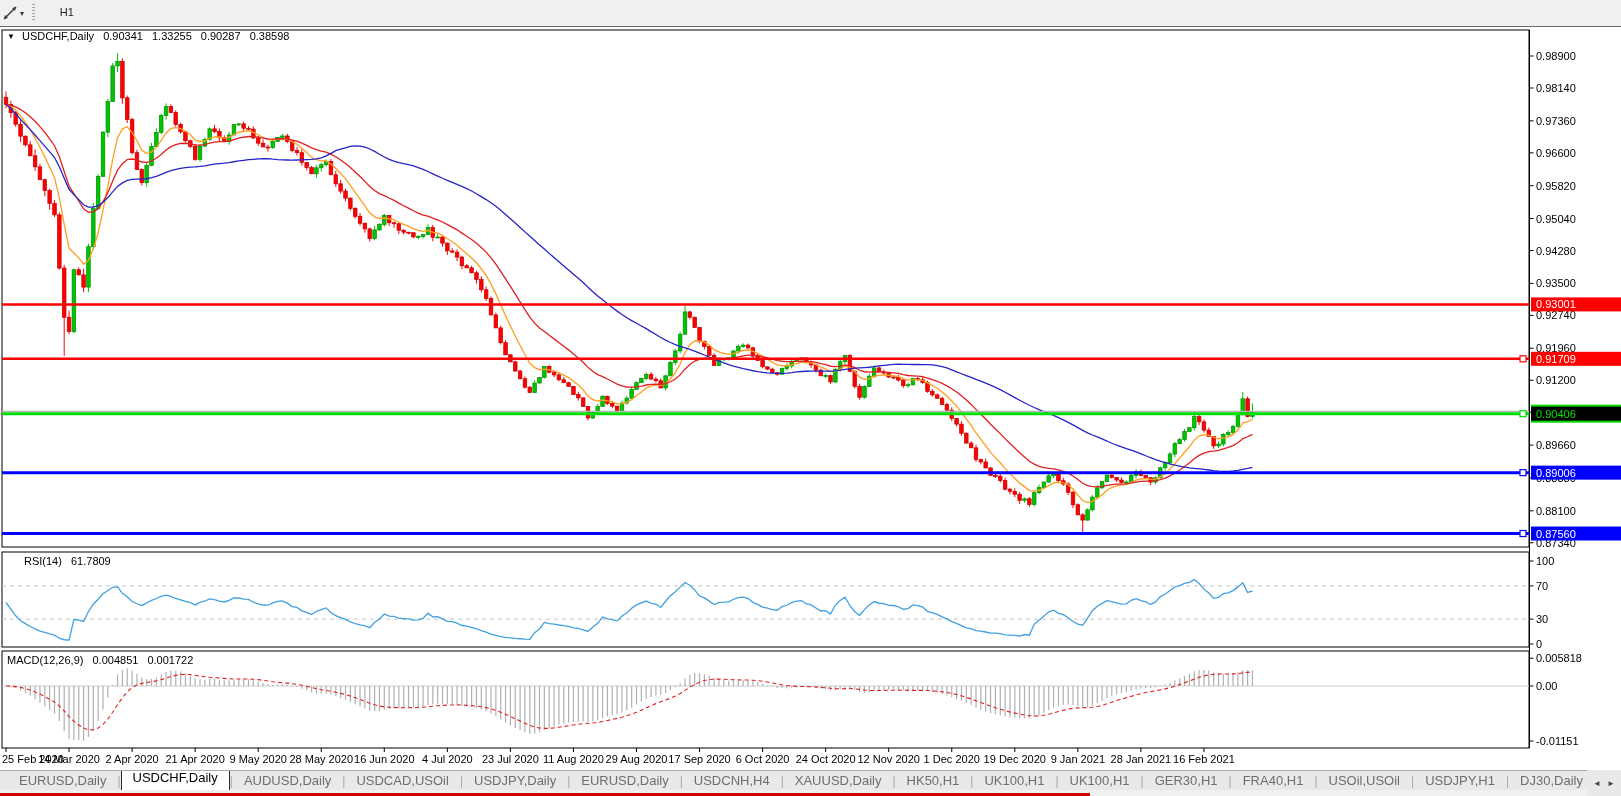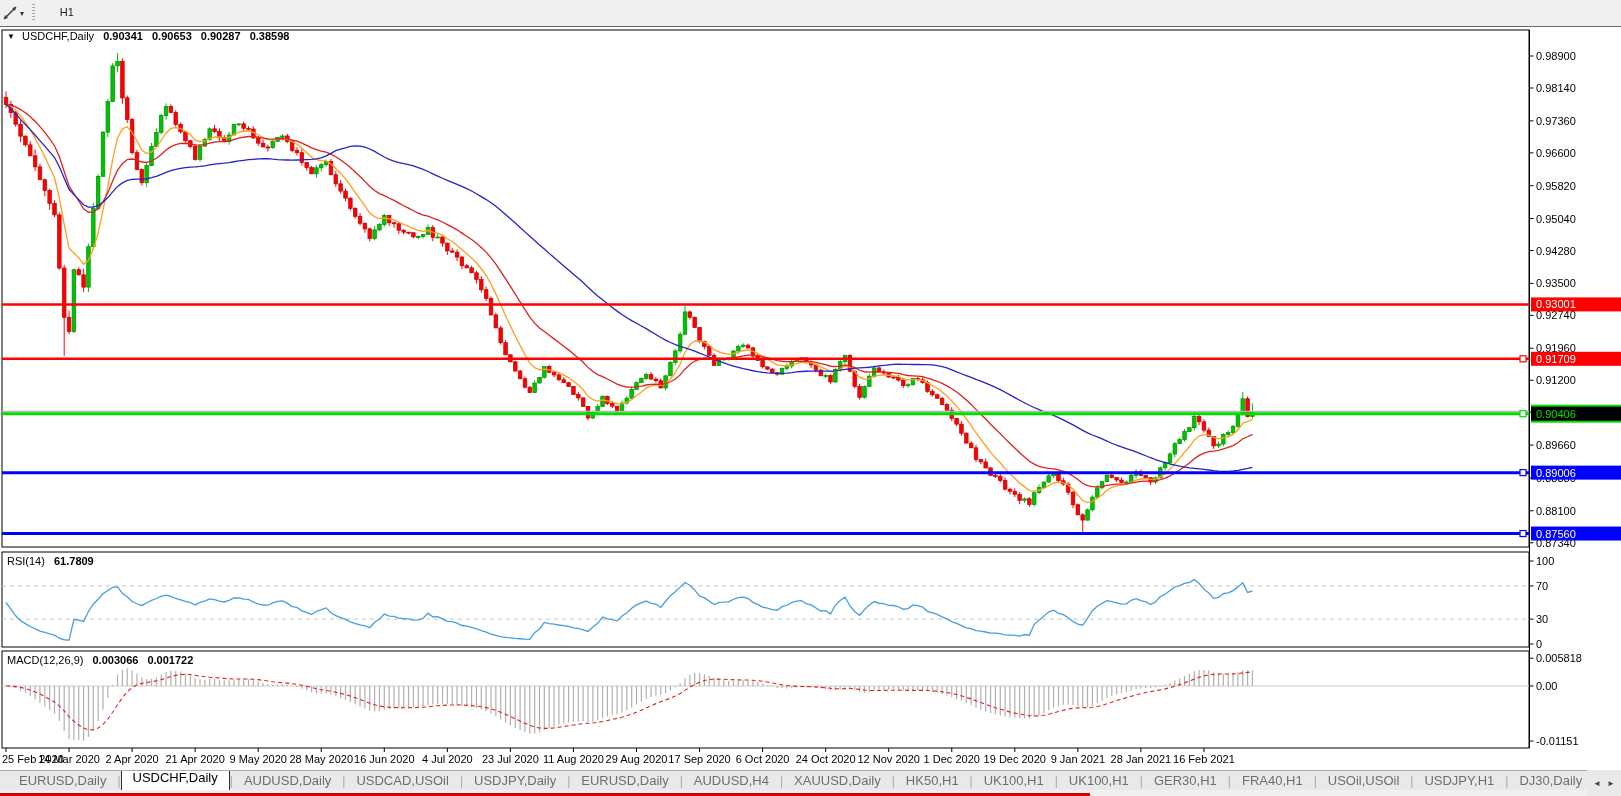"0.90341" .overlay-label .v { font-weight: bold -> none }
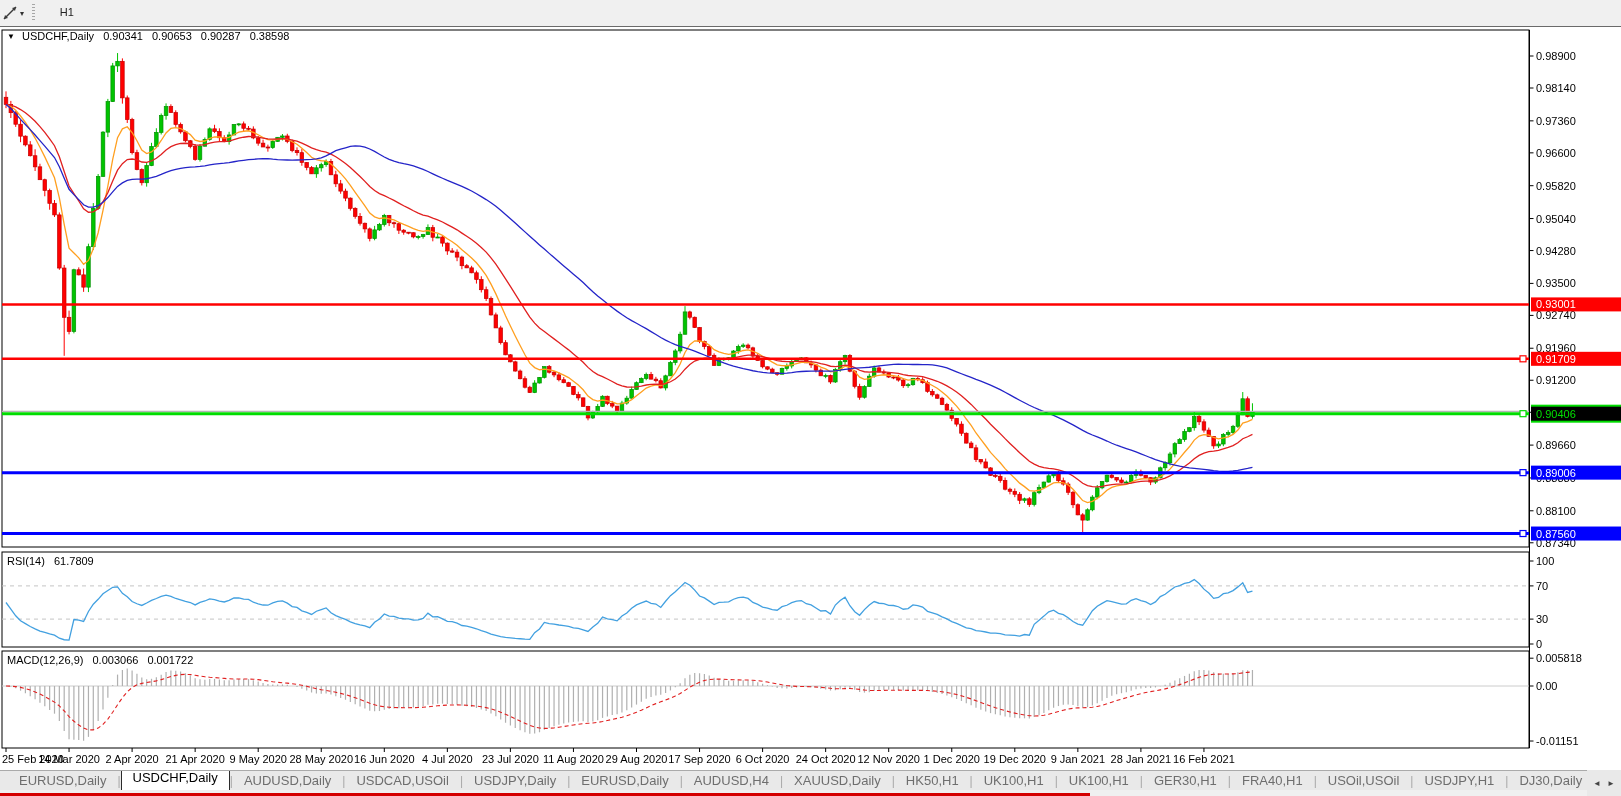"0.90653" span.v { text: 0.90653 -> 1.33255 }
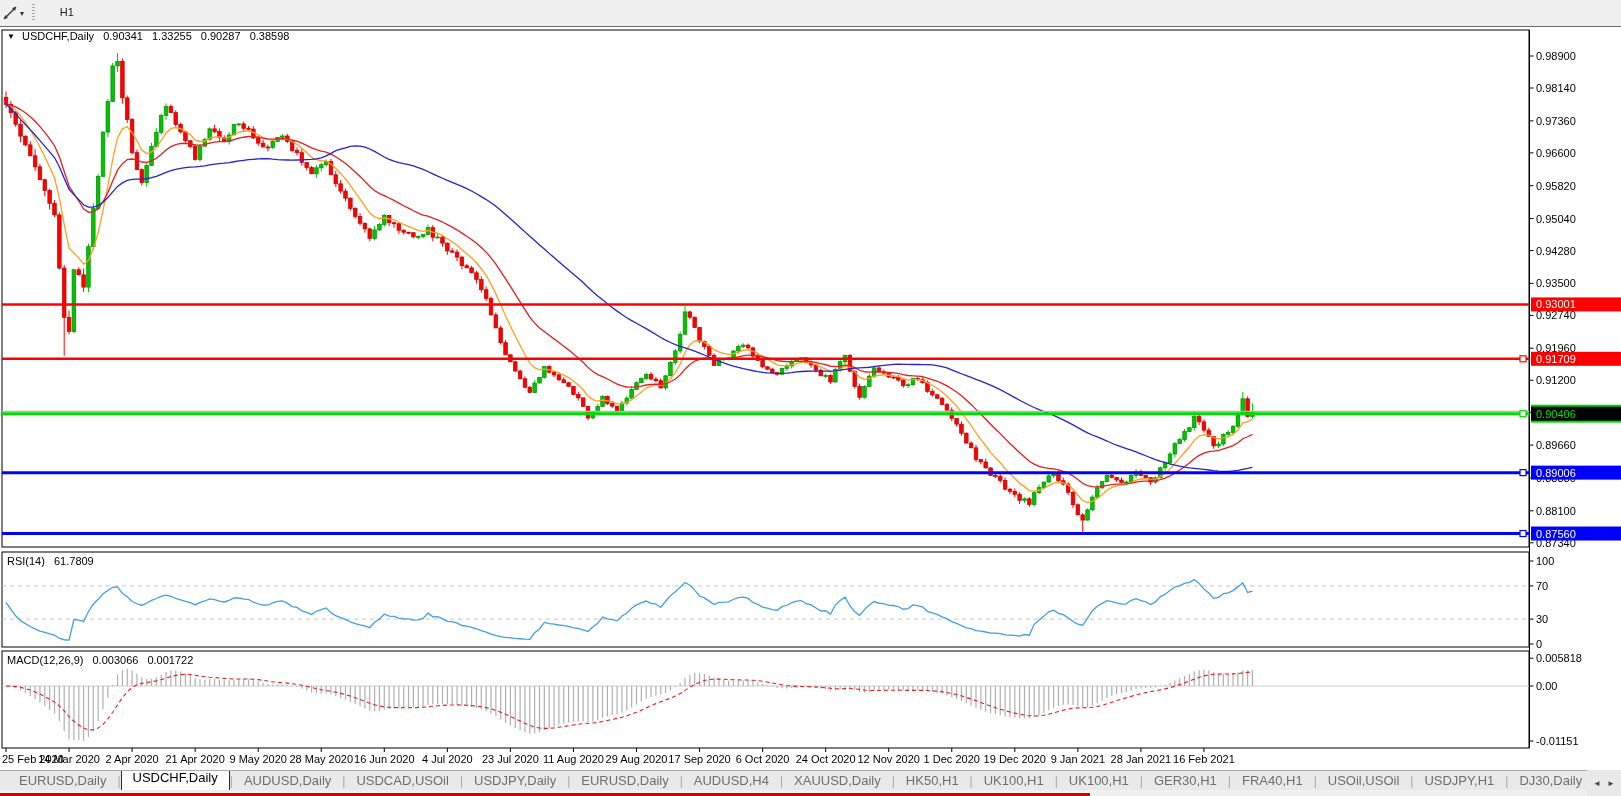"RSI(14) 61.7809" div.overlay-label { left: 7px -> 24px }
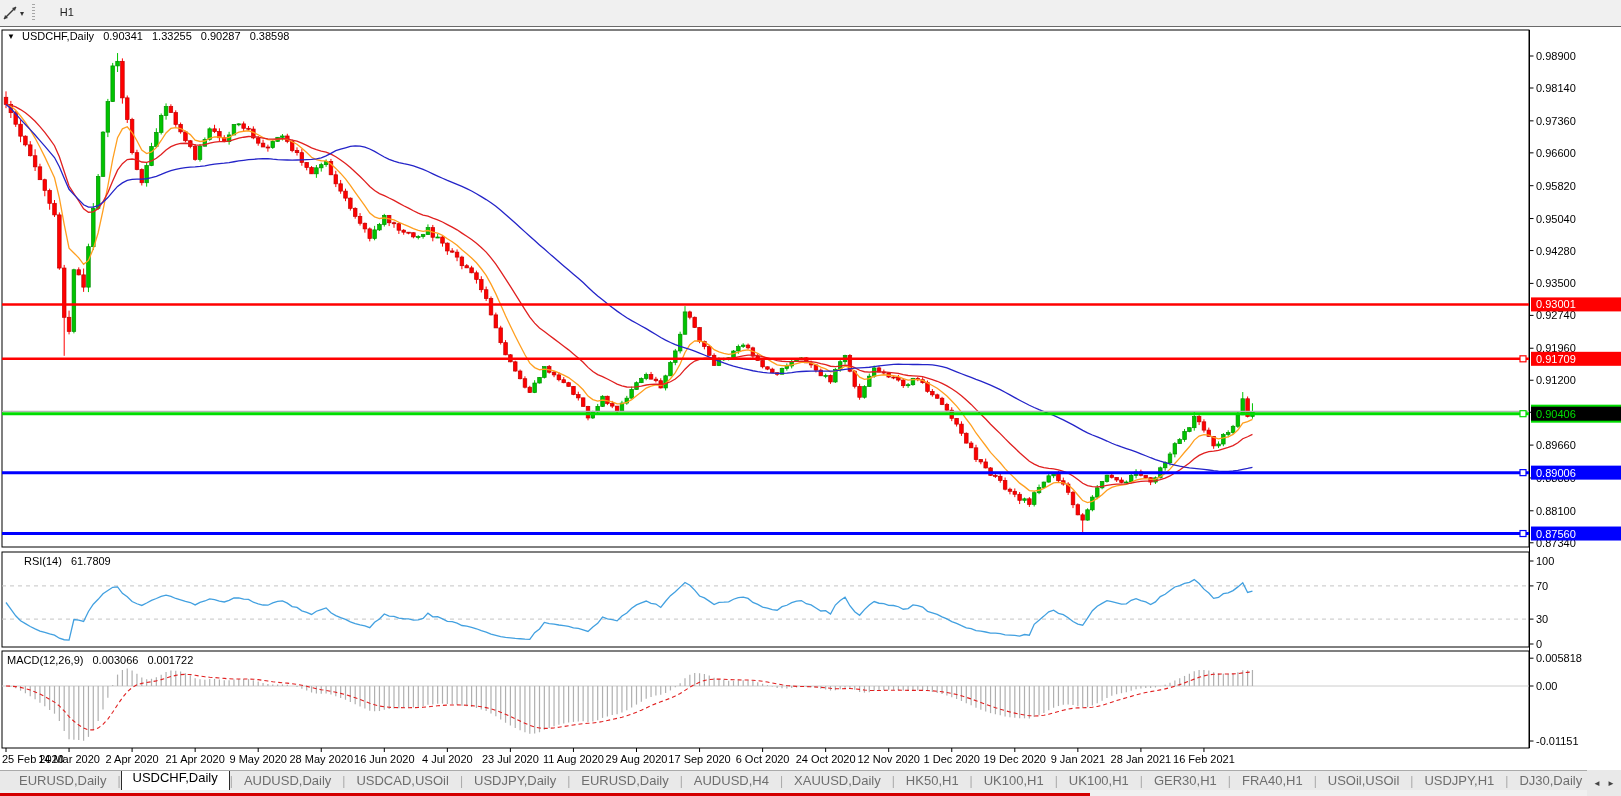"0.003066" span.v { text: 0.003066 -> 0.004851 }
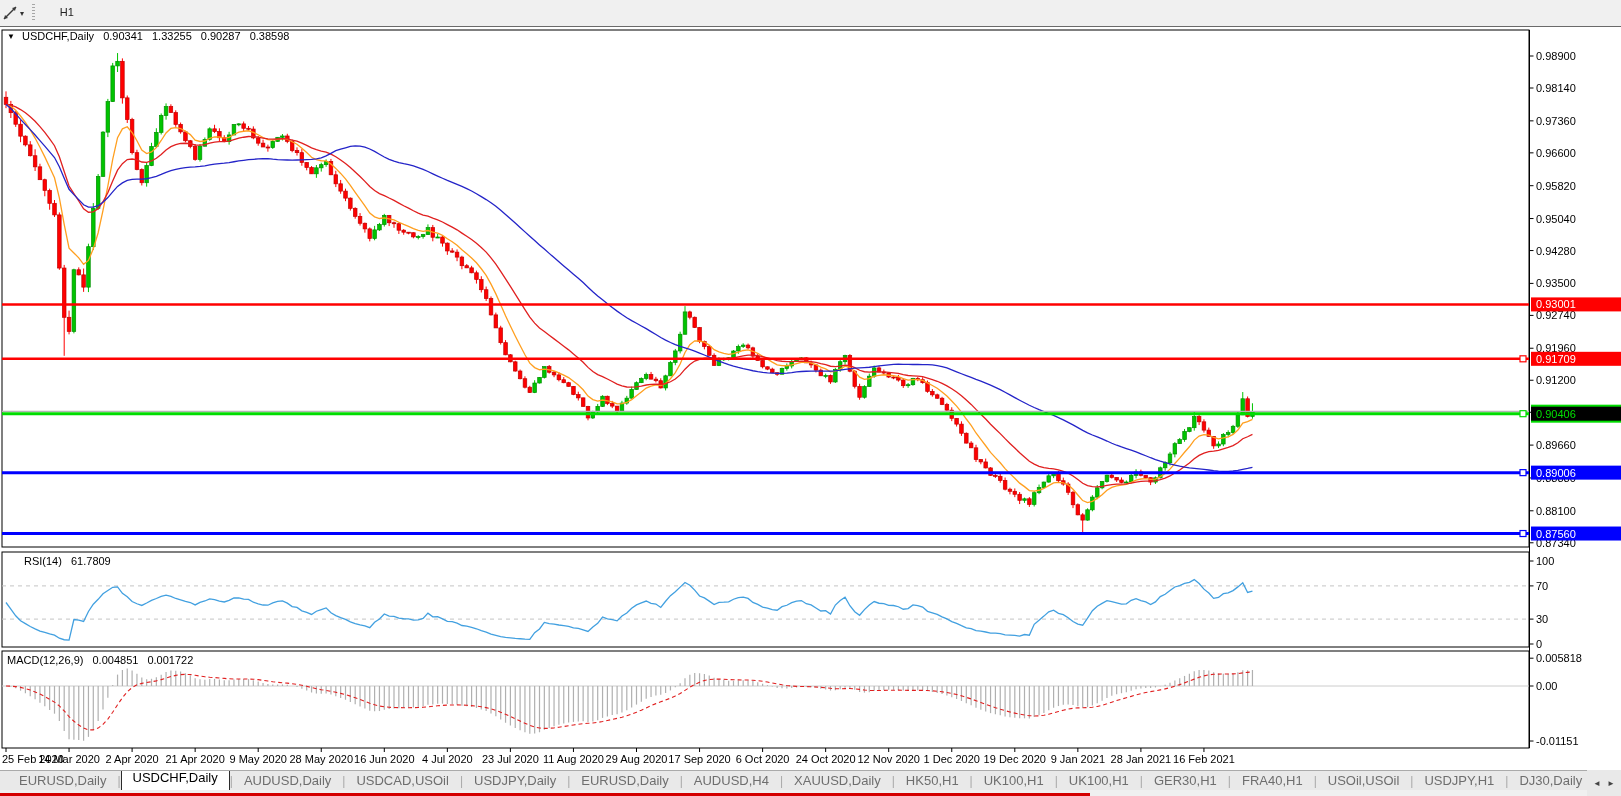"AUDUSD,H4" div.tab { text: AUDUSD,H4 -> USDCNH,H4 }
